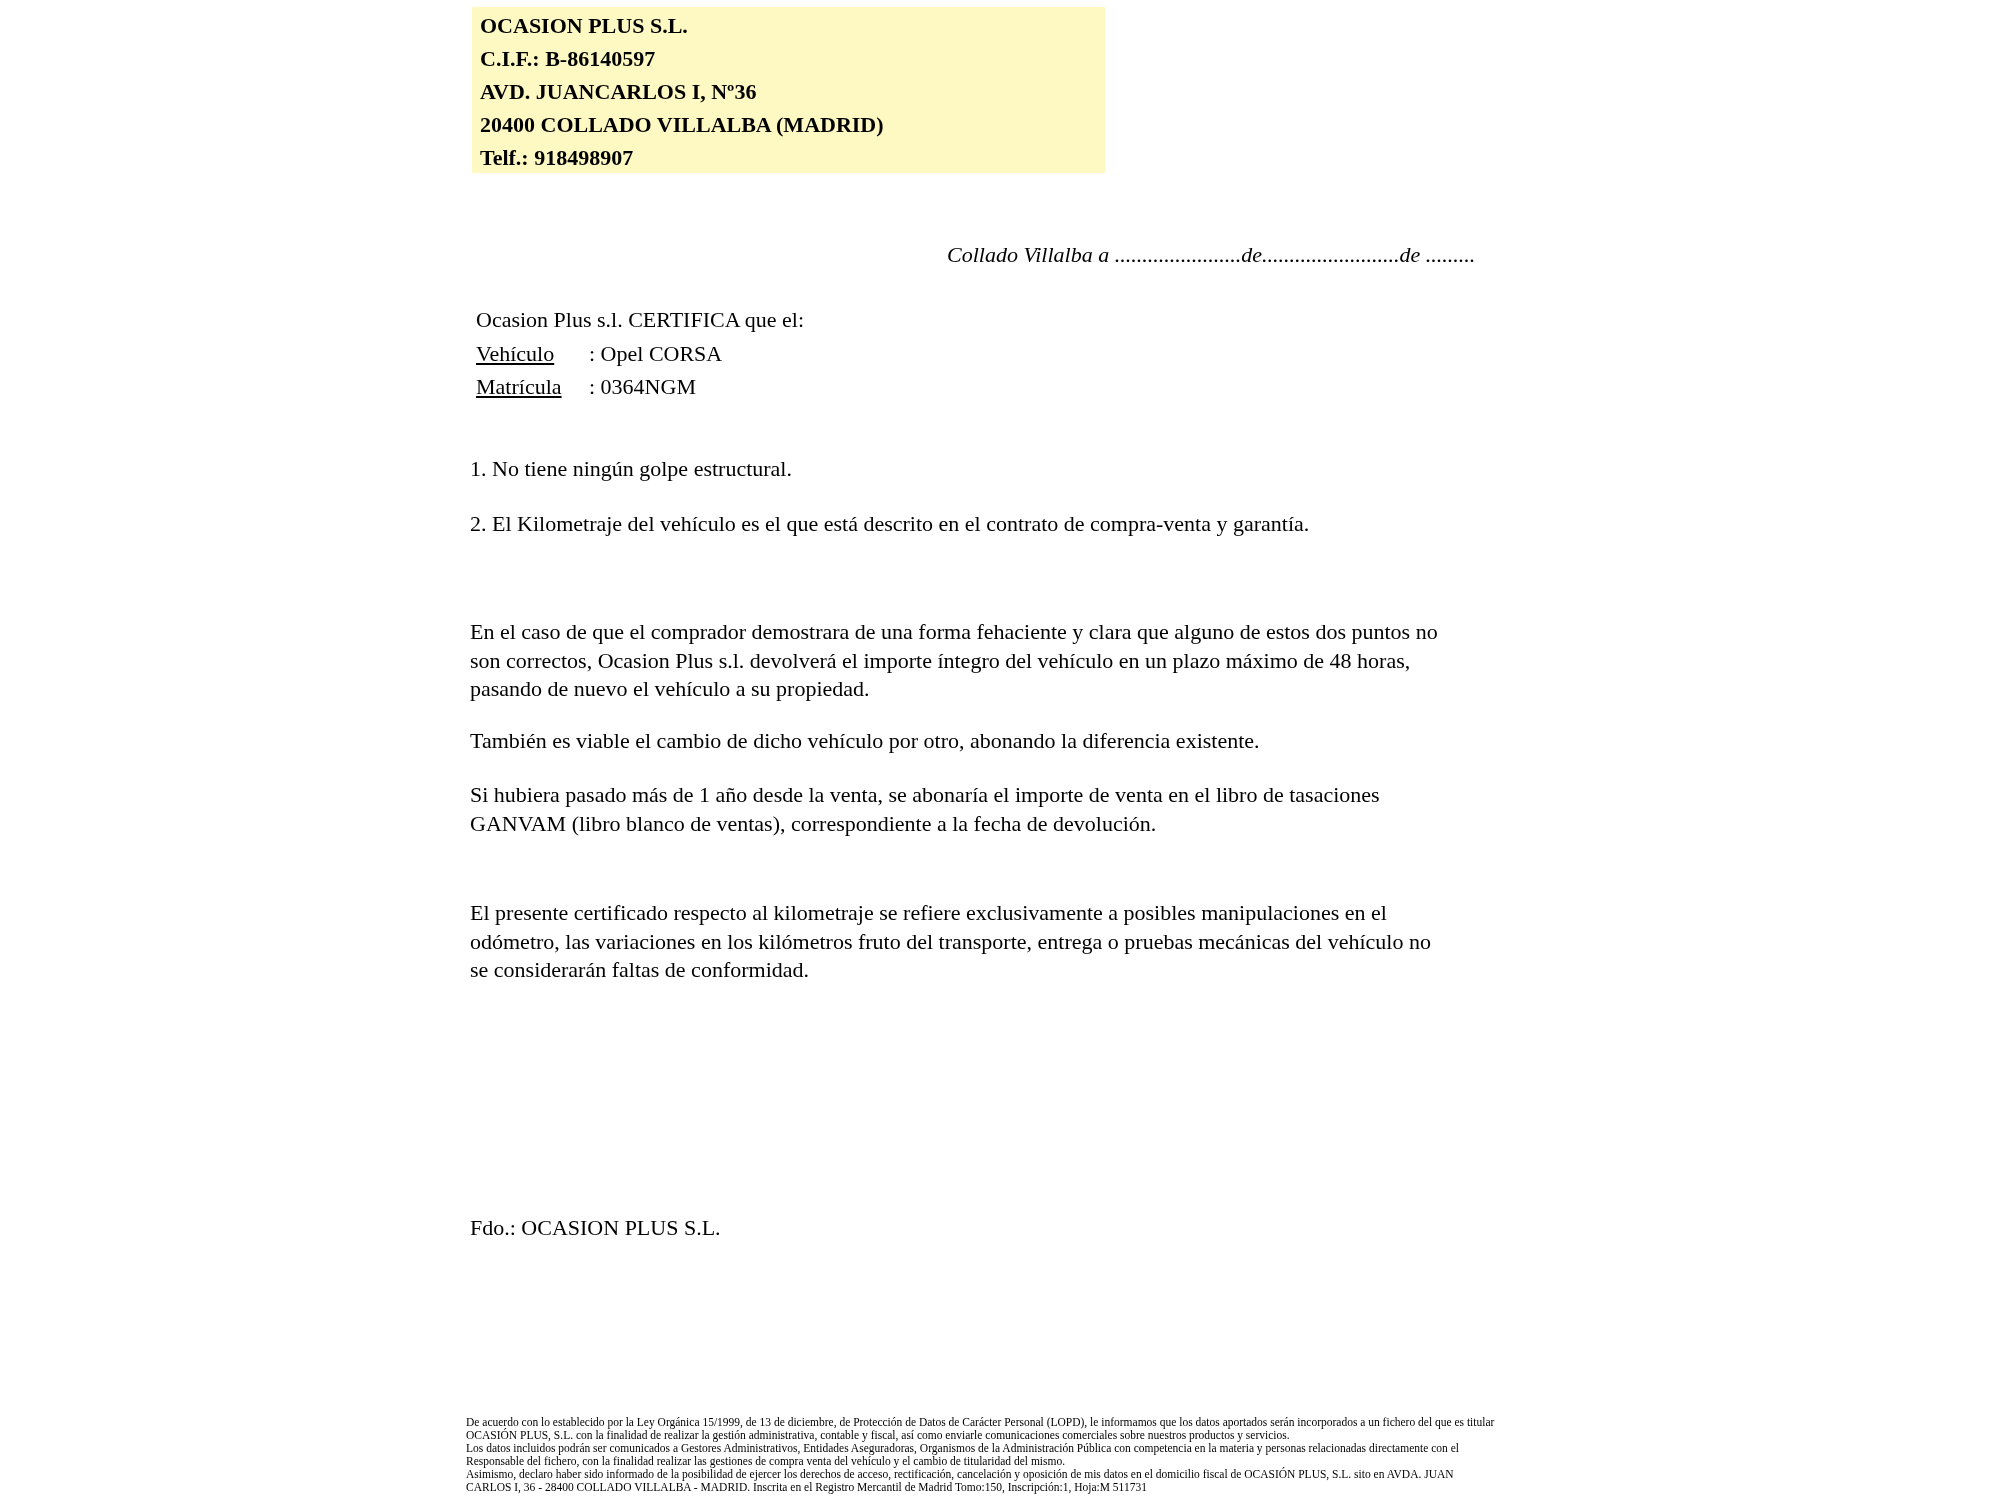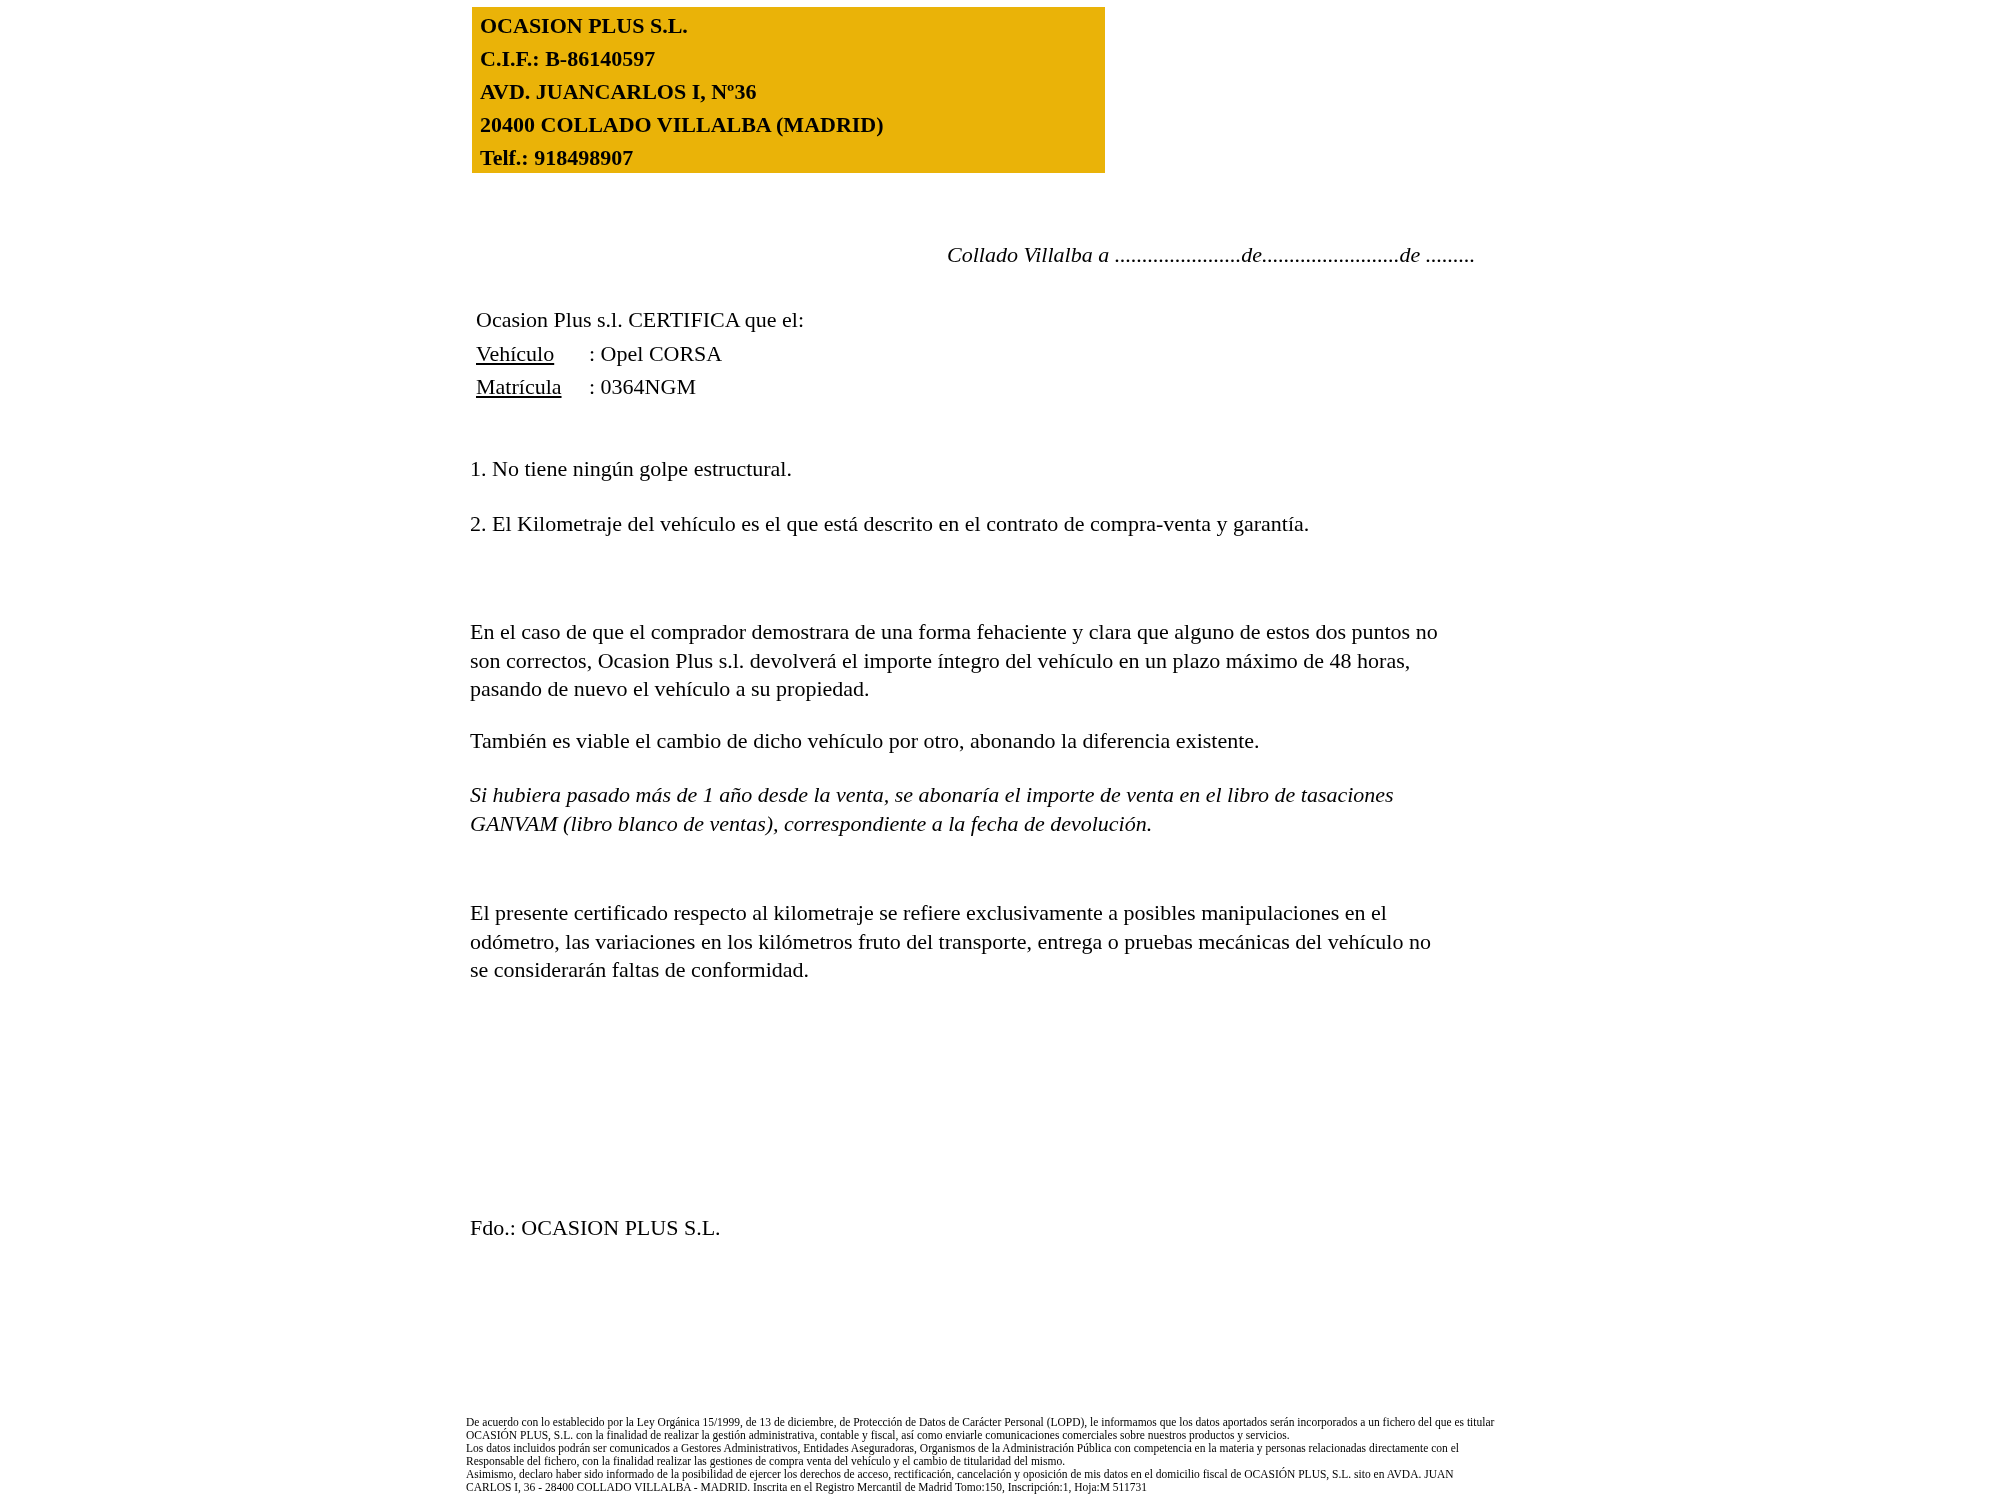"OCASION PLUS S.L." div.header-box { background: #eab308 -> #fef9c3 }
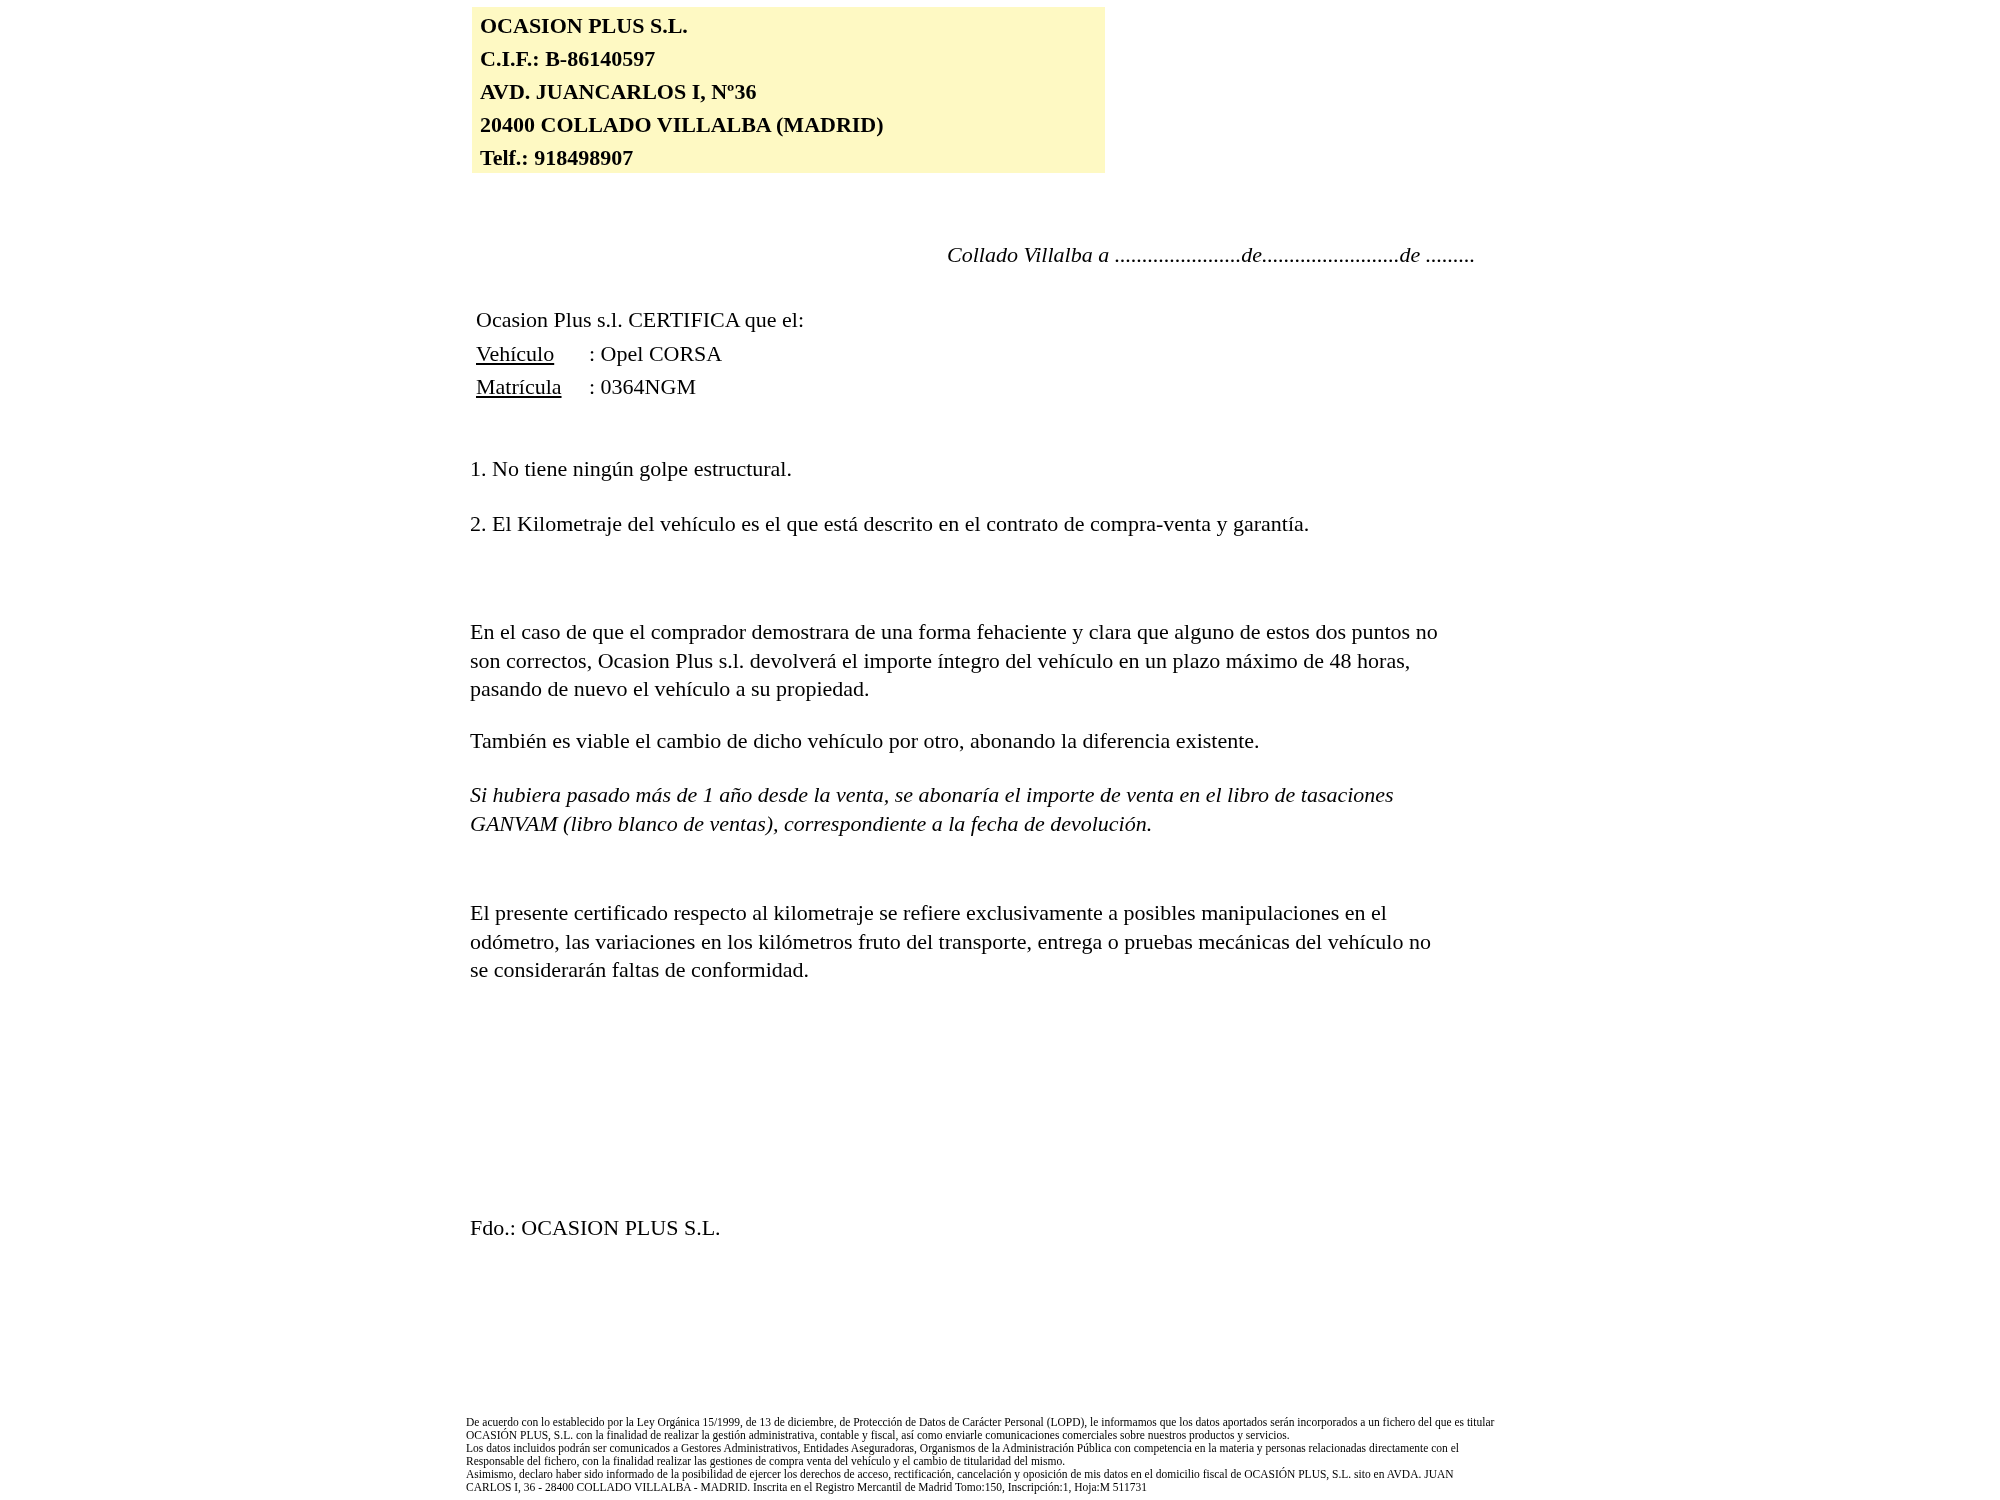"Si hubiera pasado más de" .para-3 { font-style: italic -> none }
